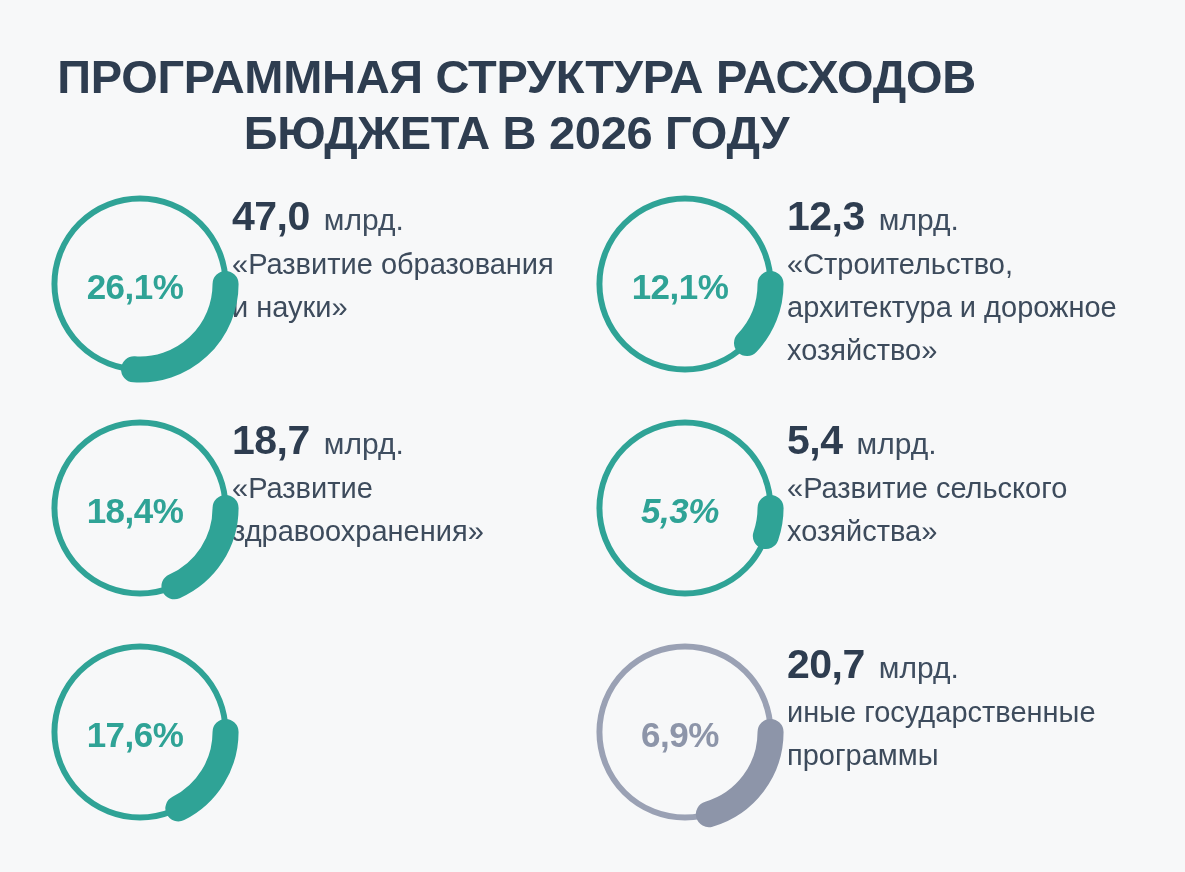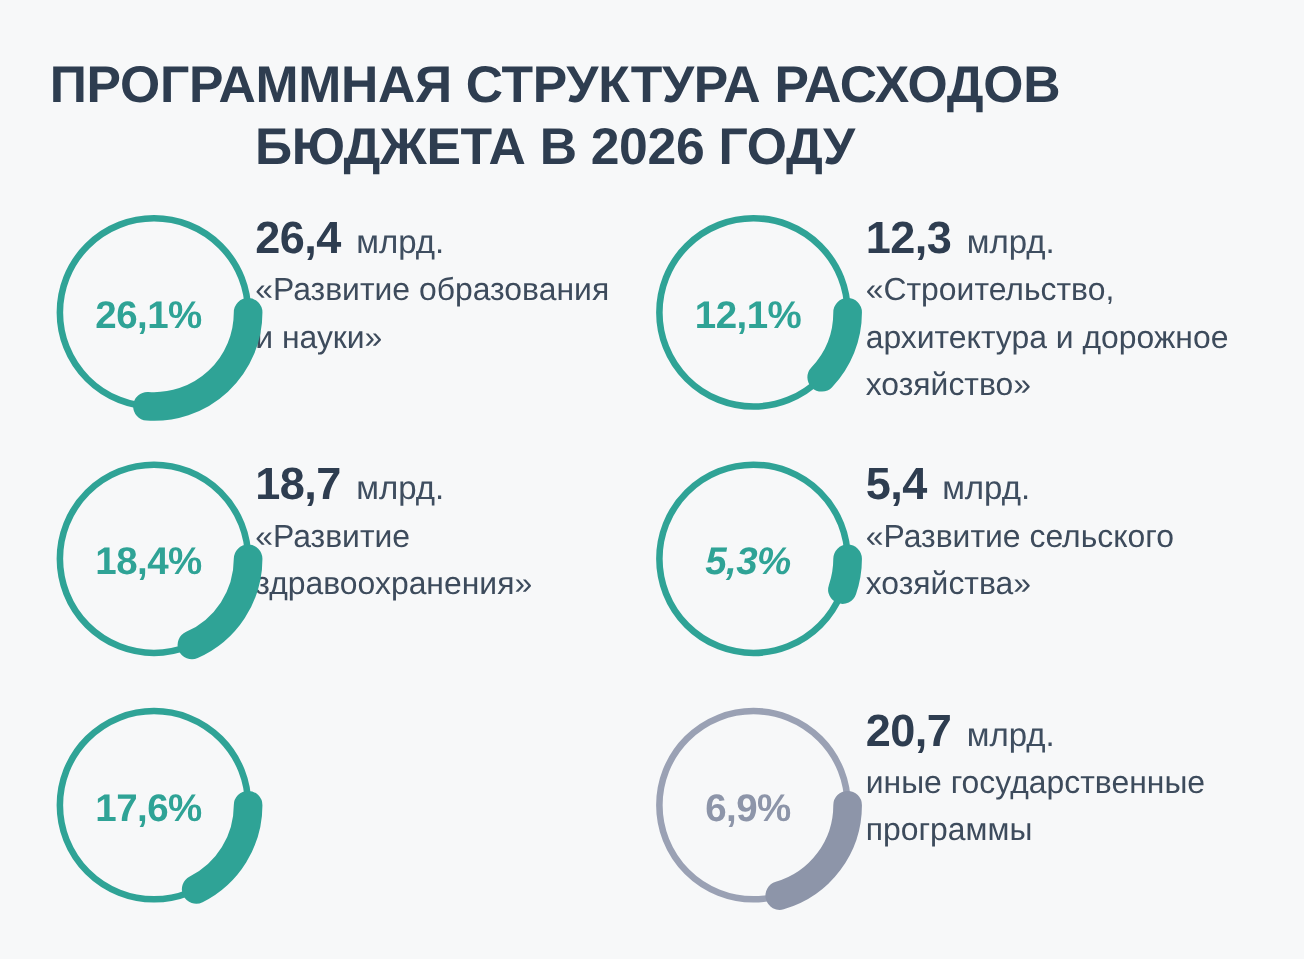"ПРОГРАММНАЯ СТРУКТУРА РАСХОДОВ" .page-title { left: 0 -> 12px }
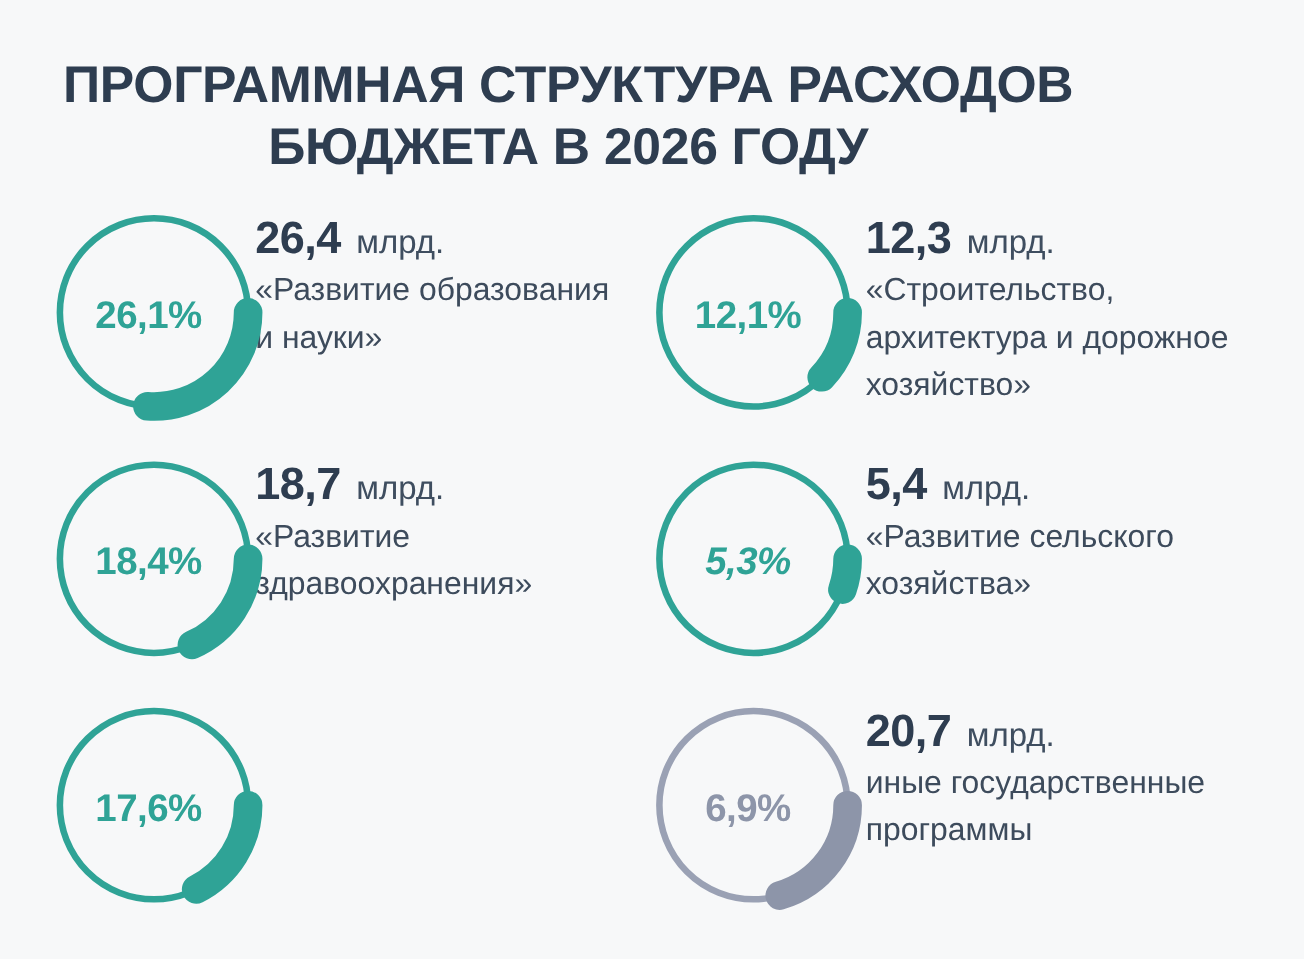"26,4" span.amount-value { text: 26,4 -> 47,0 }
